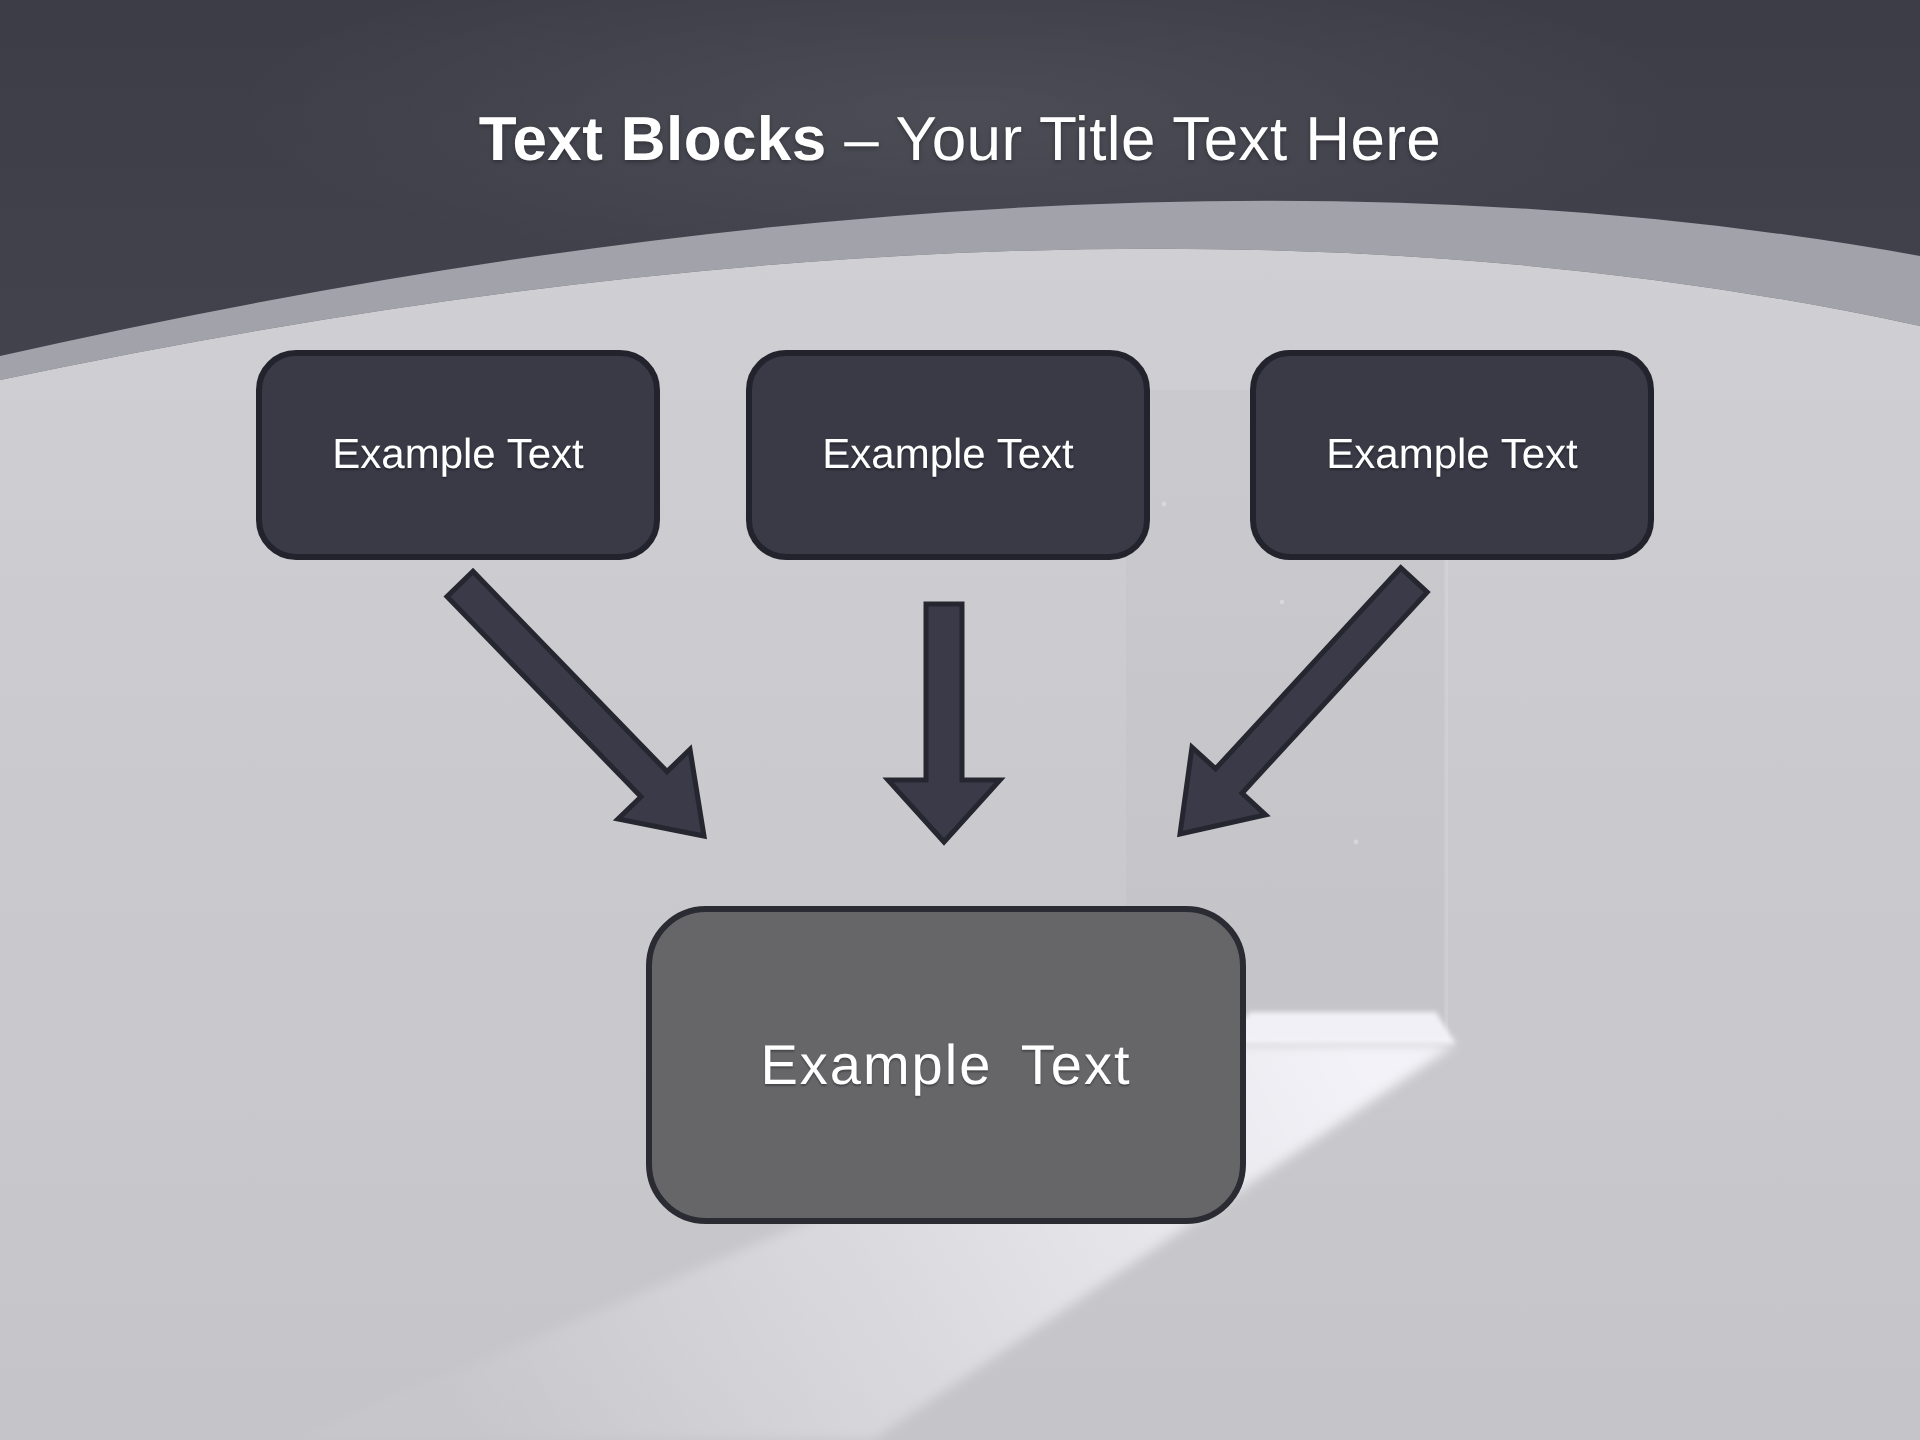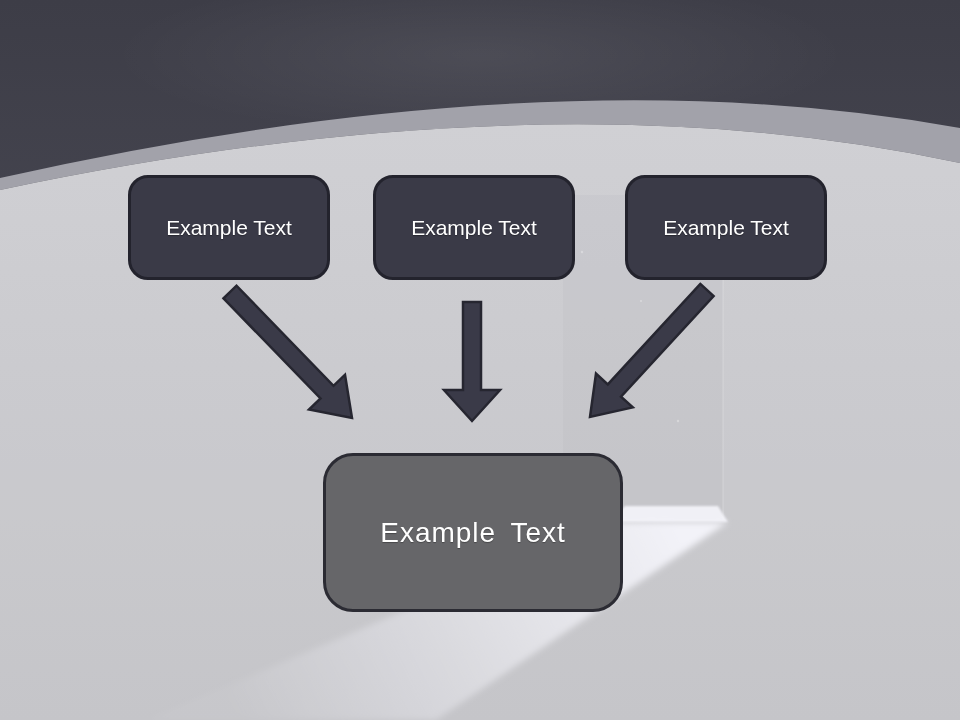"Text Blocks – Your Title" div.title { html: none -> <div> <span>Text Blocks</span><span> – Your Title Text Here</span> </div> }
